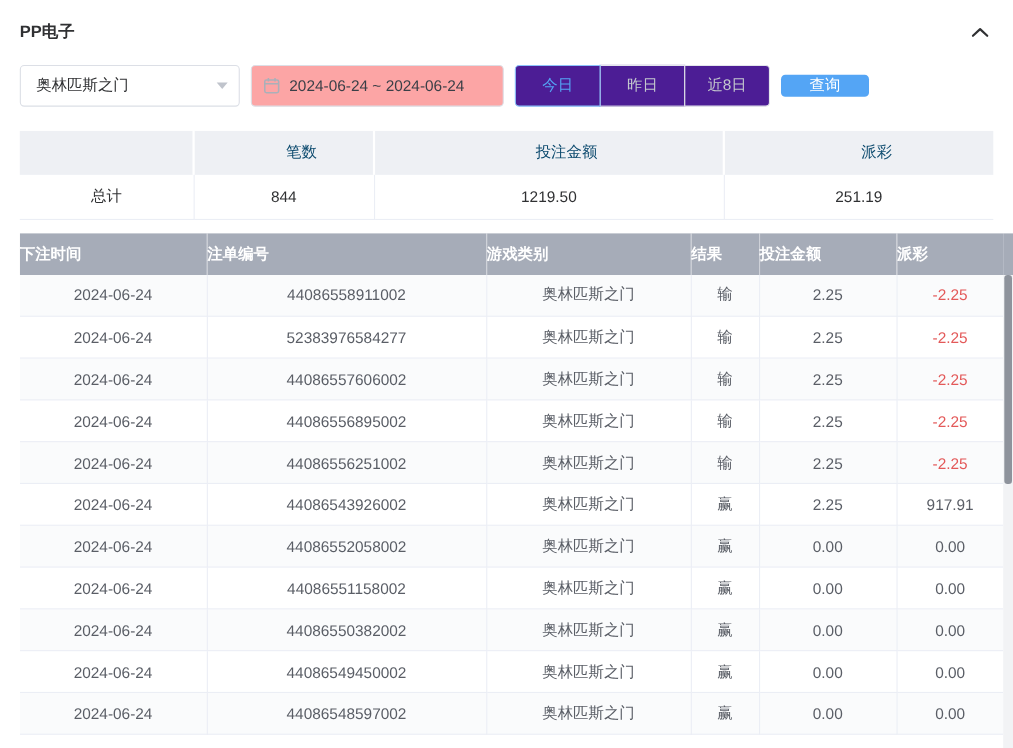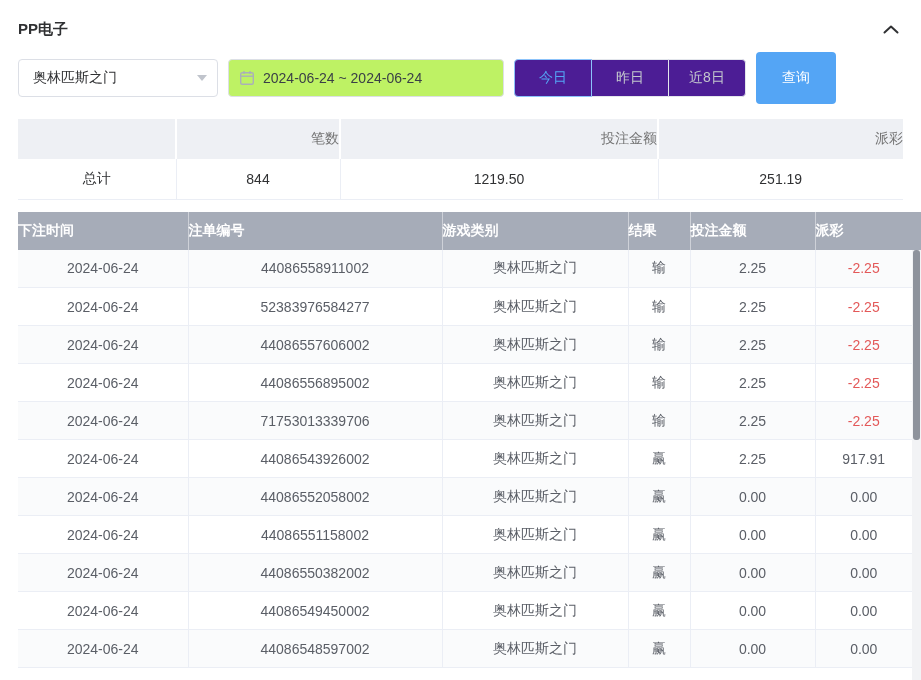"2024-06-24 ~ 2024-06-24" .date-box { background: #bef264 -> #fca5a5; width: 276px -> 230px }
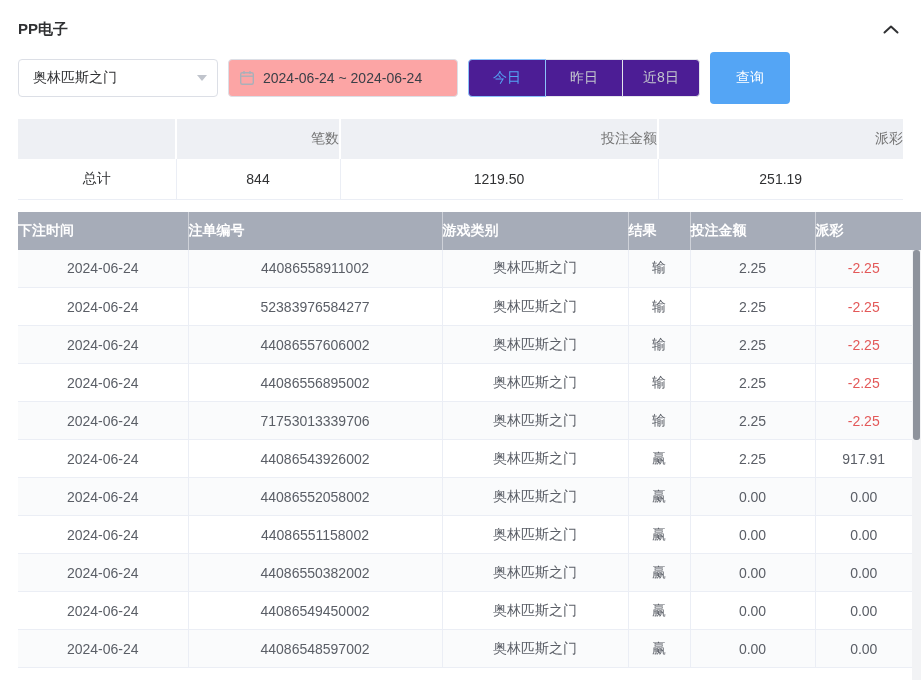"查询" .search-btn { height: 52px -> 20px }
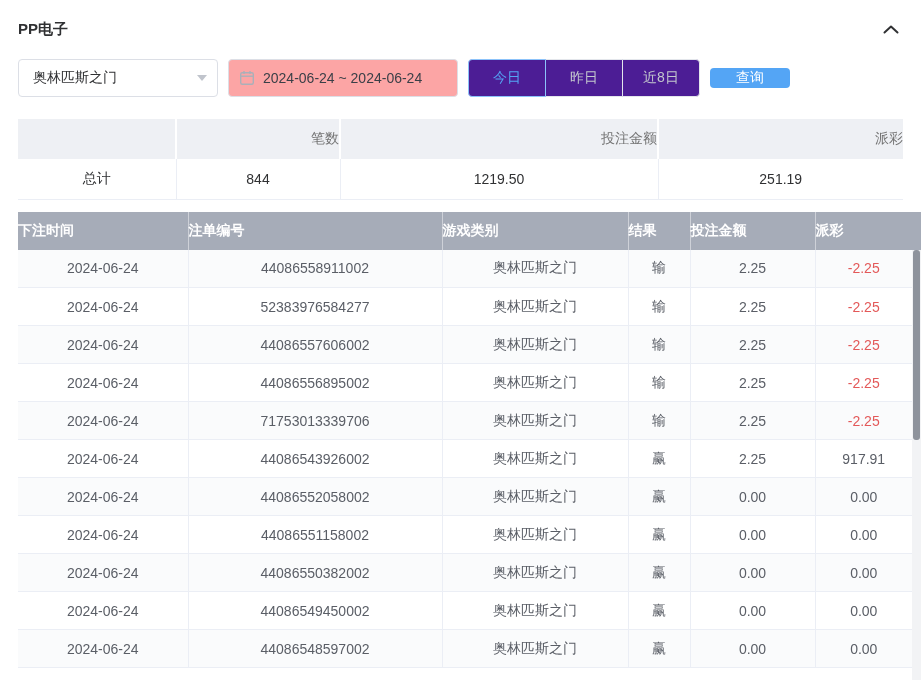"笔数" .summary th { color: #737373 -> #0c4a6e; text-align: right -> center }
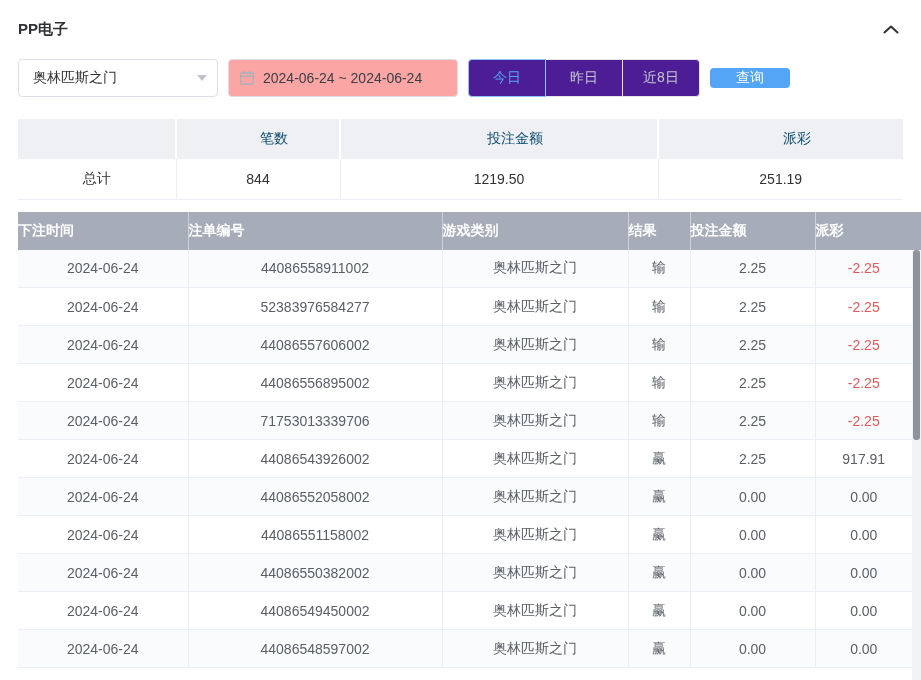"71753013339706" td { text: 71753013339706 -> 44086556251002 }
